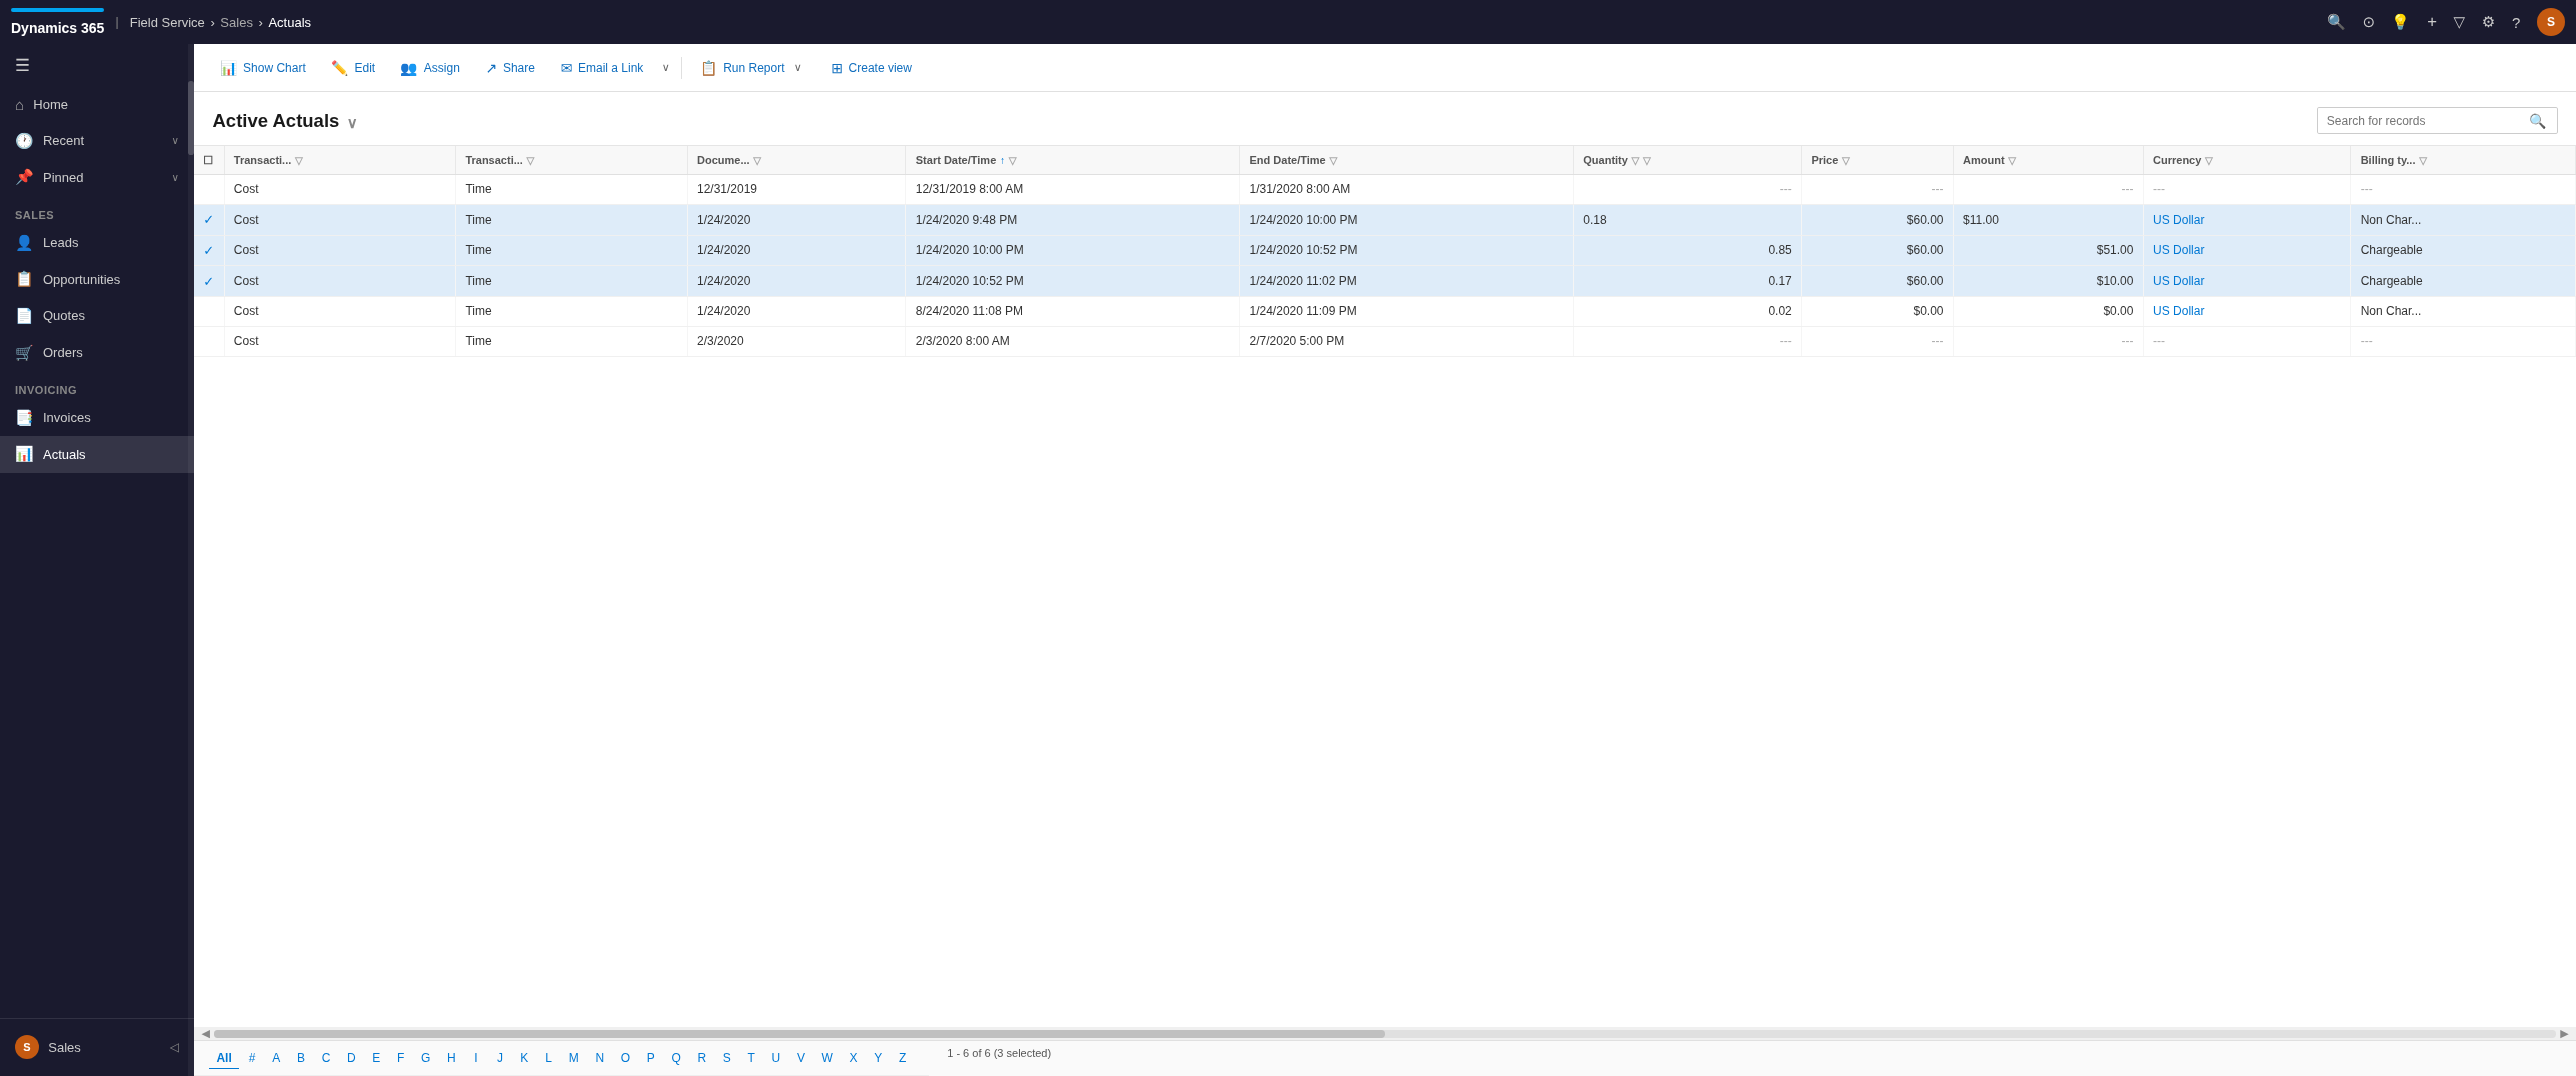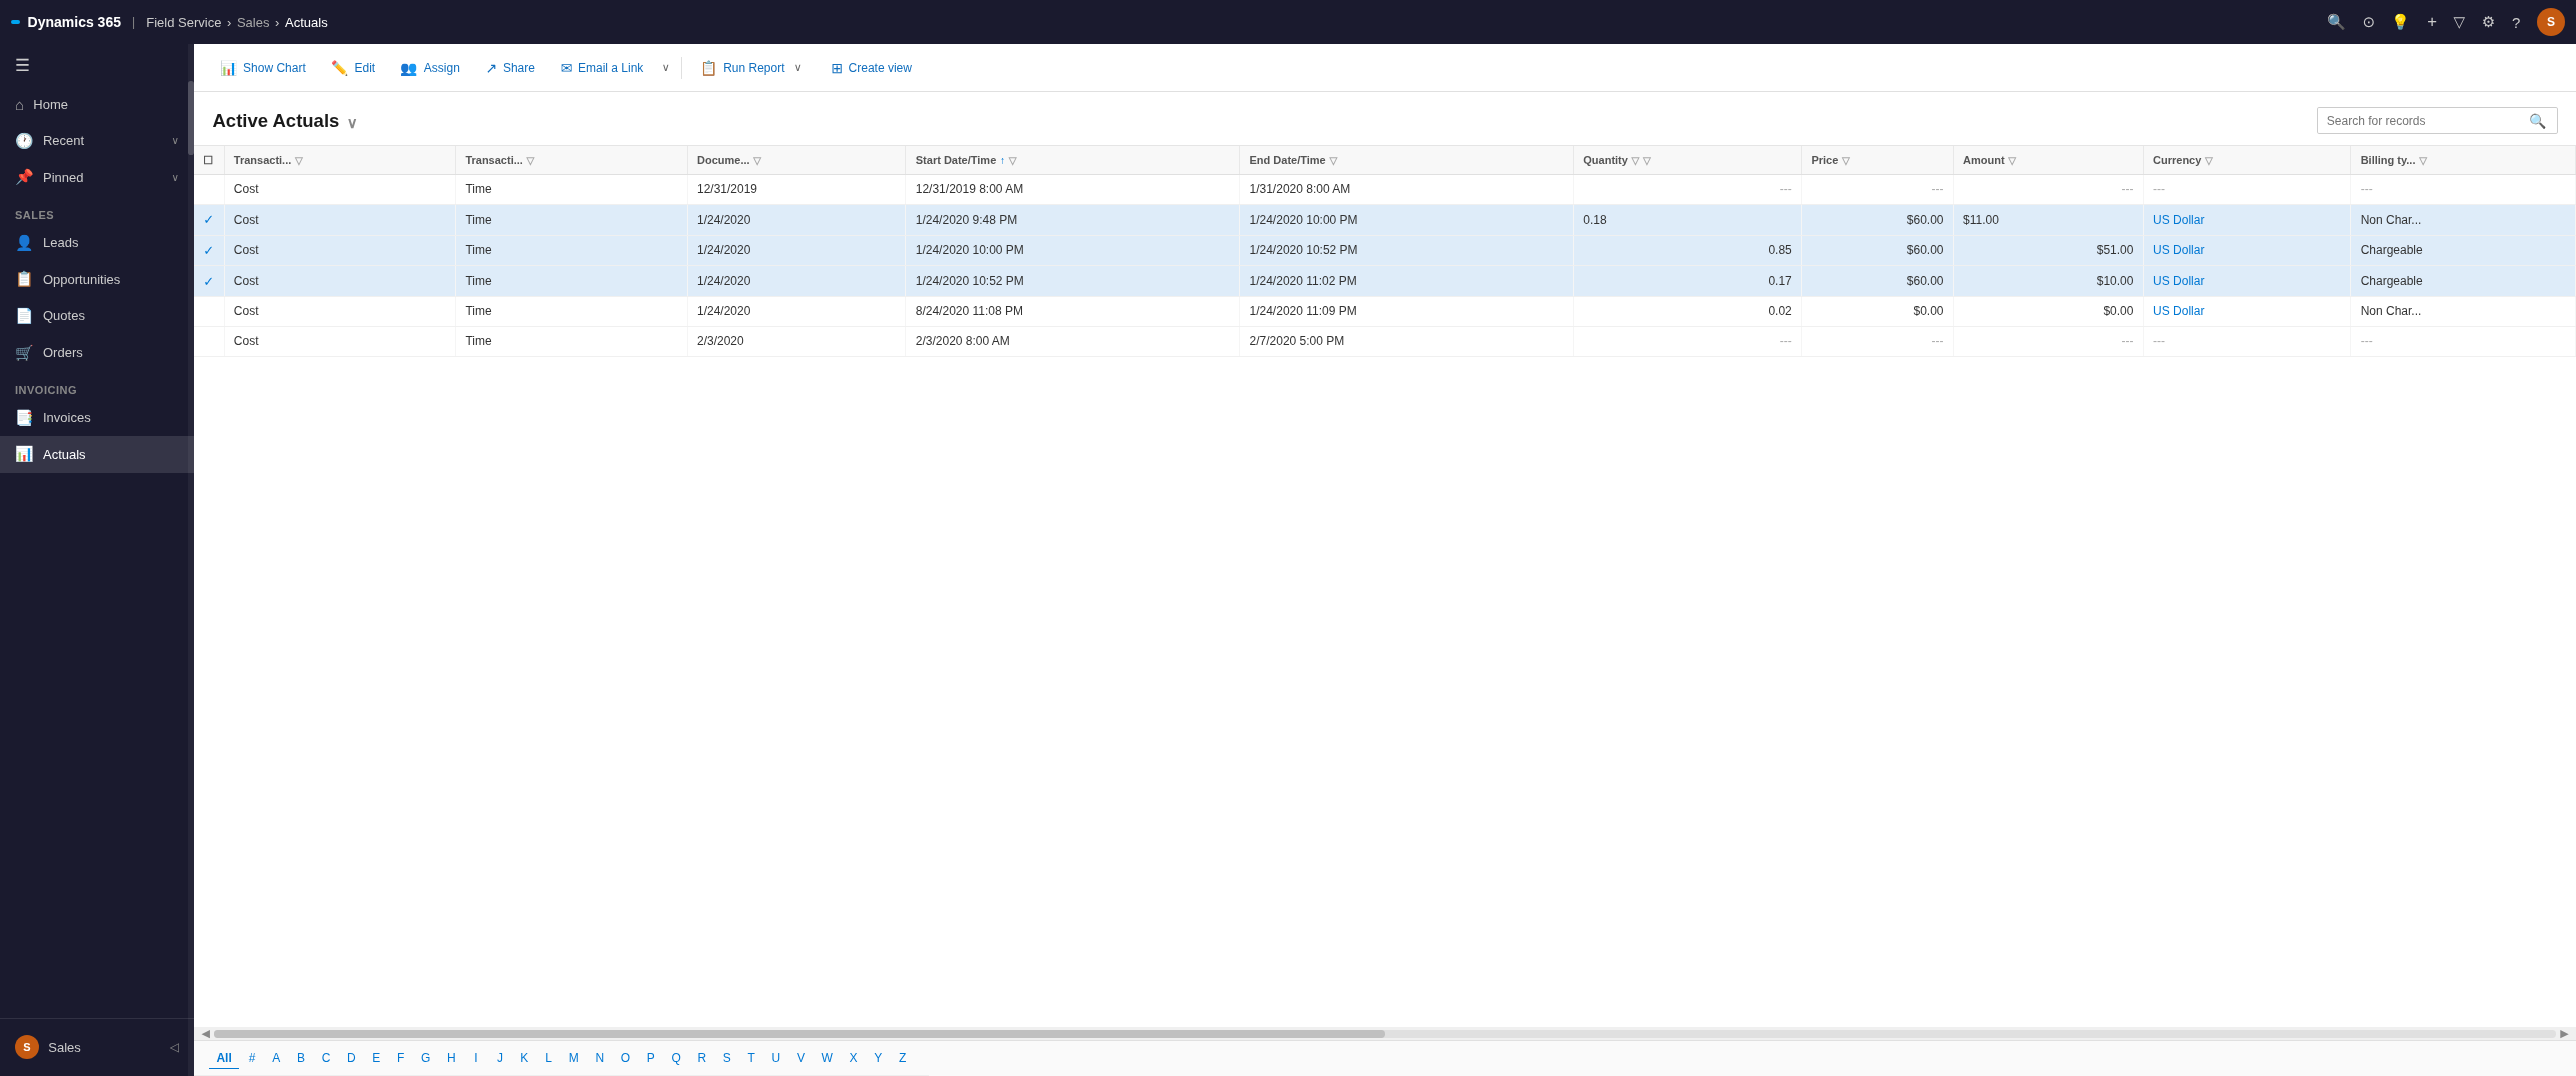"Dynamics 365" .top-nav-brand { align-items: center -> none; flex-direction: none -> column }
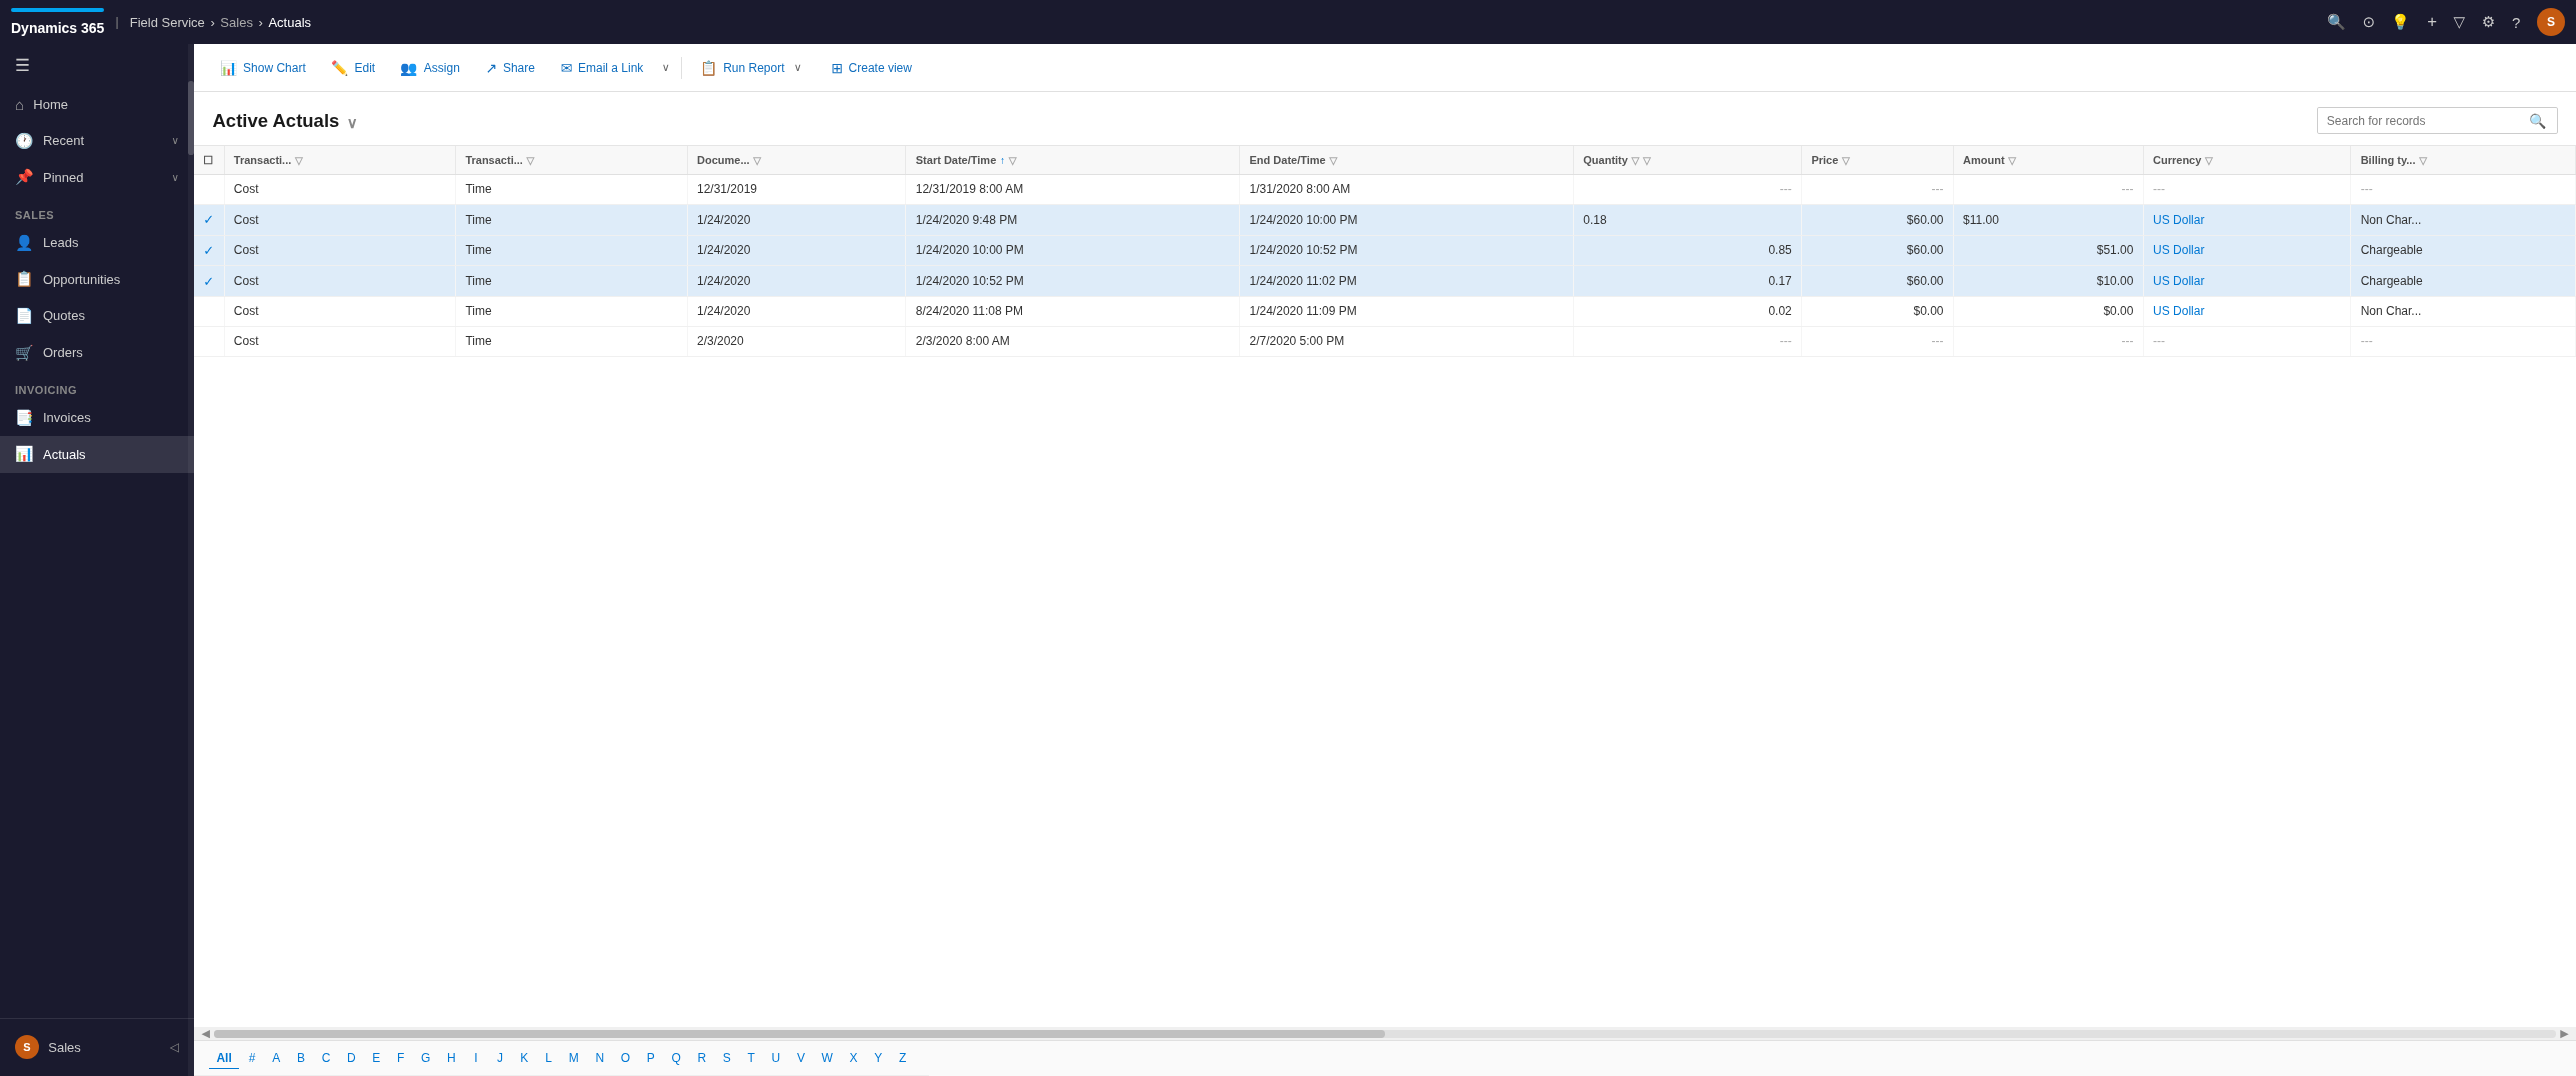"1 - 6 of 6" div.status-bar { html: none -> <div> <span>1 - 6 of 6 (3 selected)</span> </div> }
